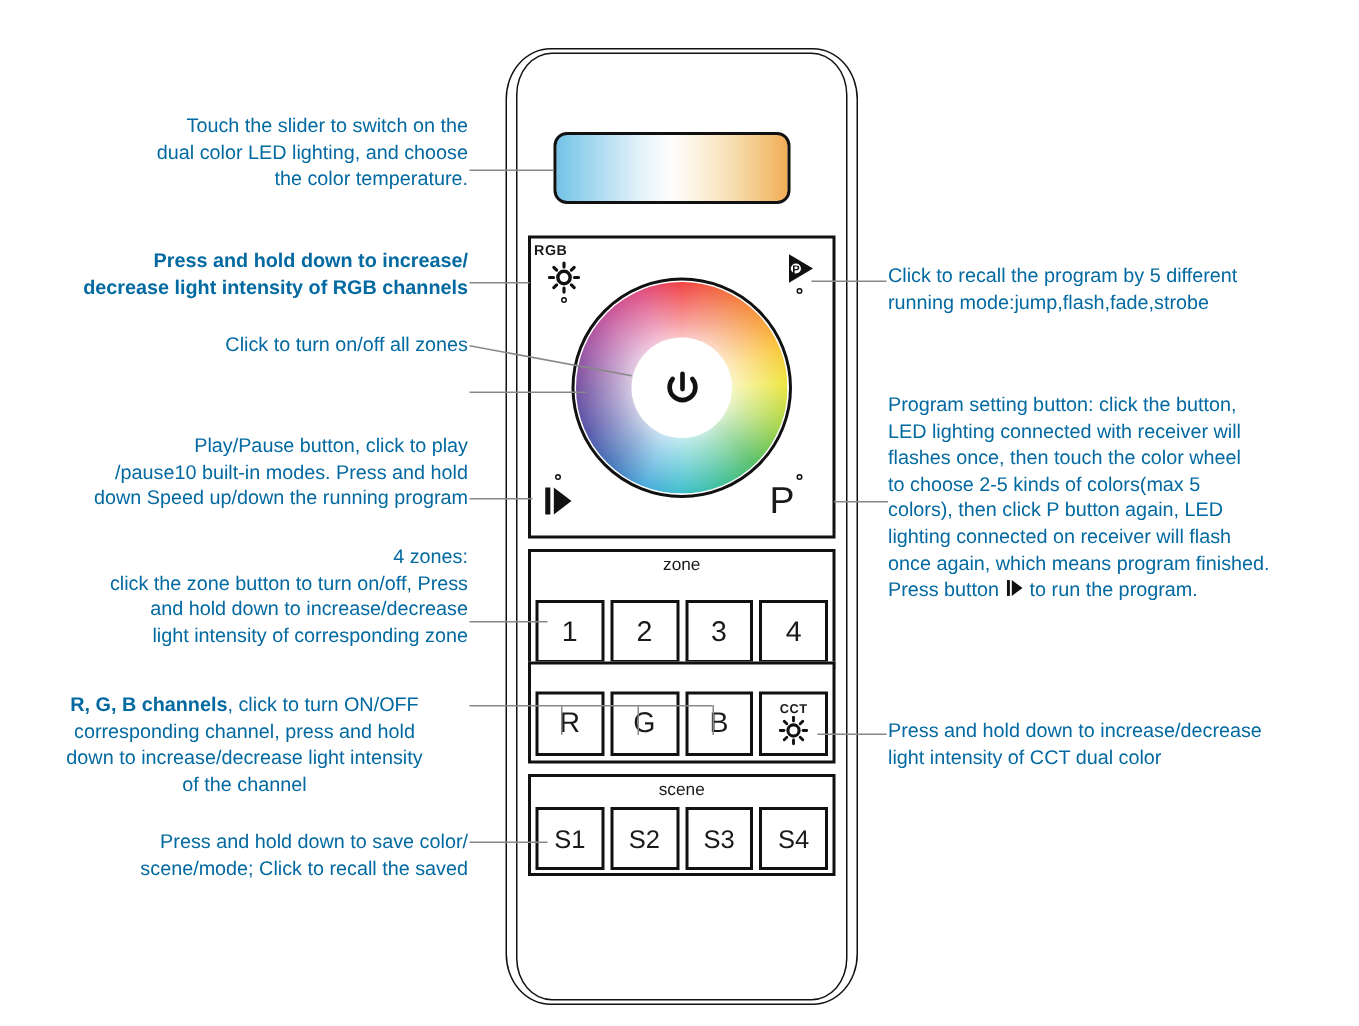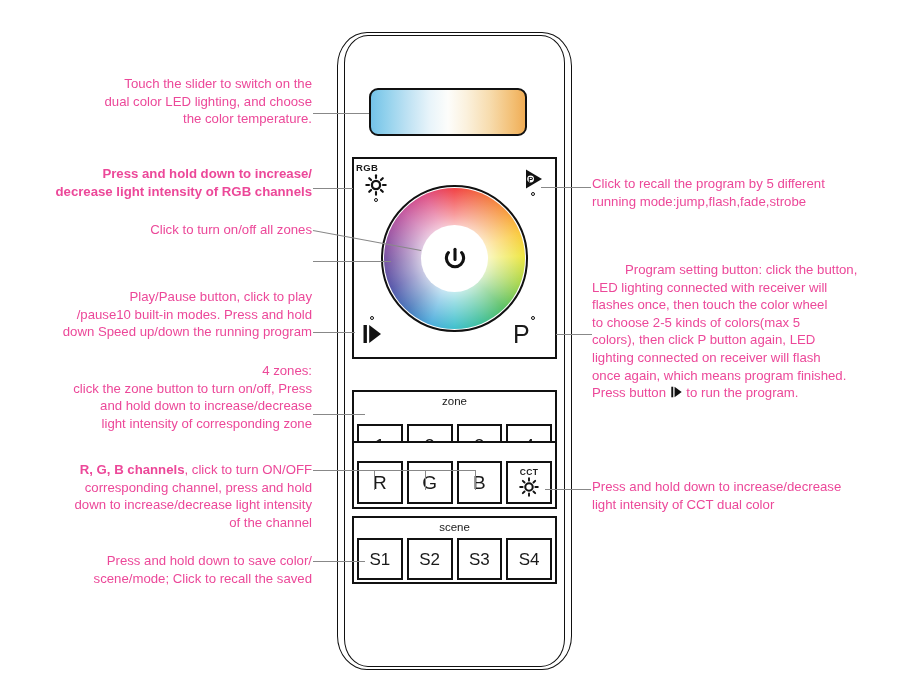"Touch the slider to switch" .note { color: #ec4899 -> #0369a1 }
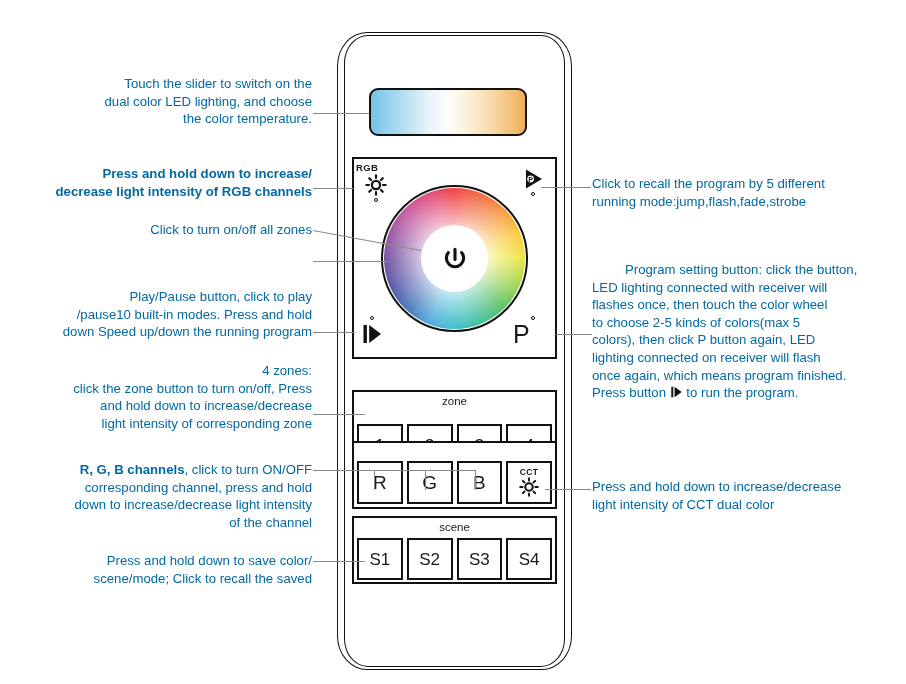"Program setting button: click the" span { margin-left: 33px -> none }
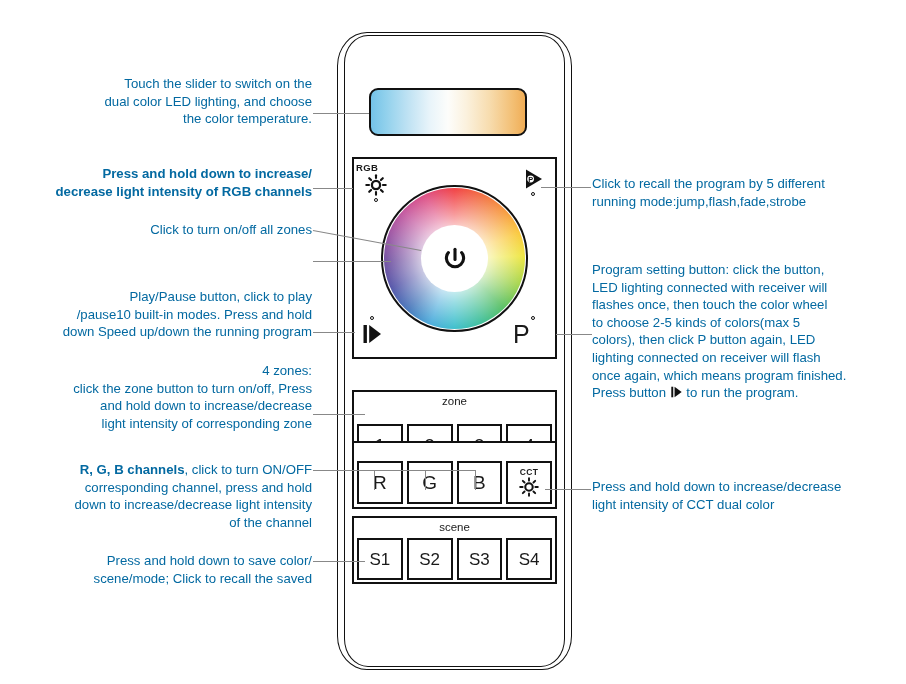"zone" .panel-zone { margin-top: 24px -> none }
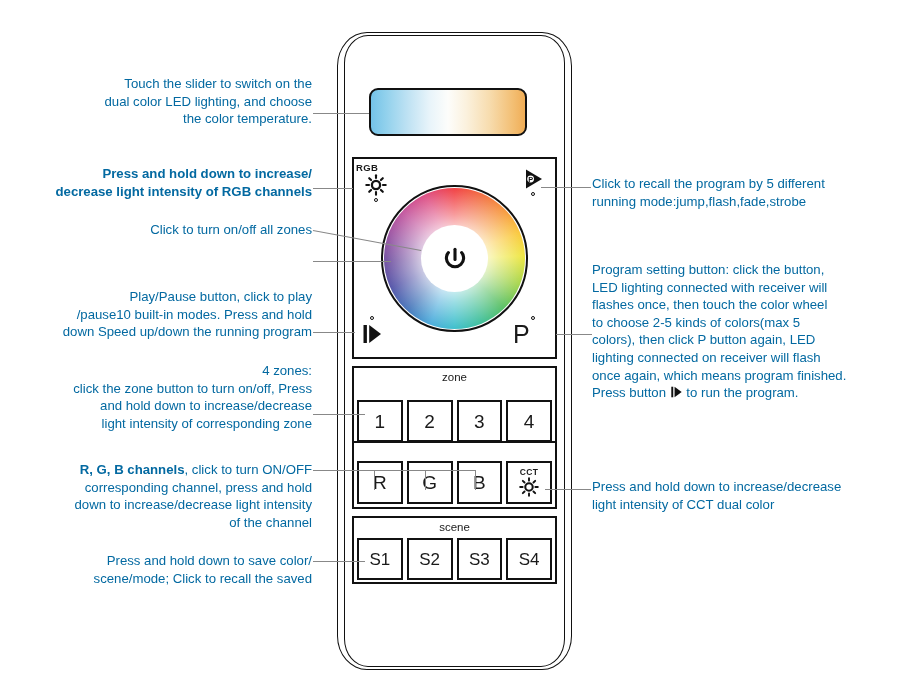"R, G, B channels, click" div.note { text-align: none -> center }
